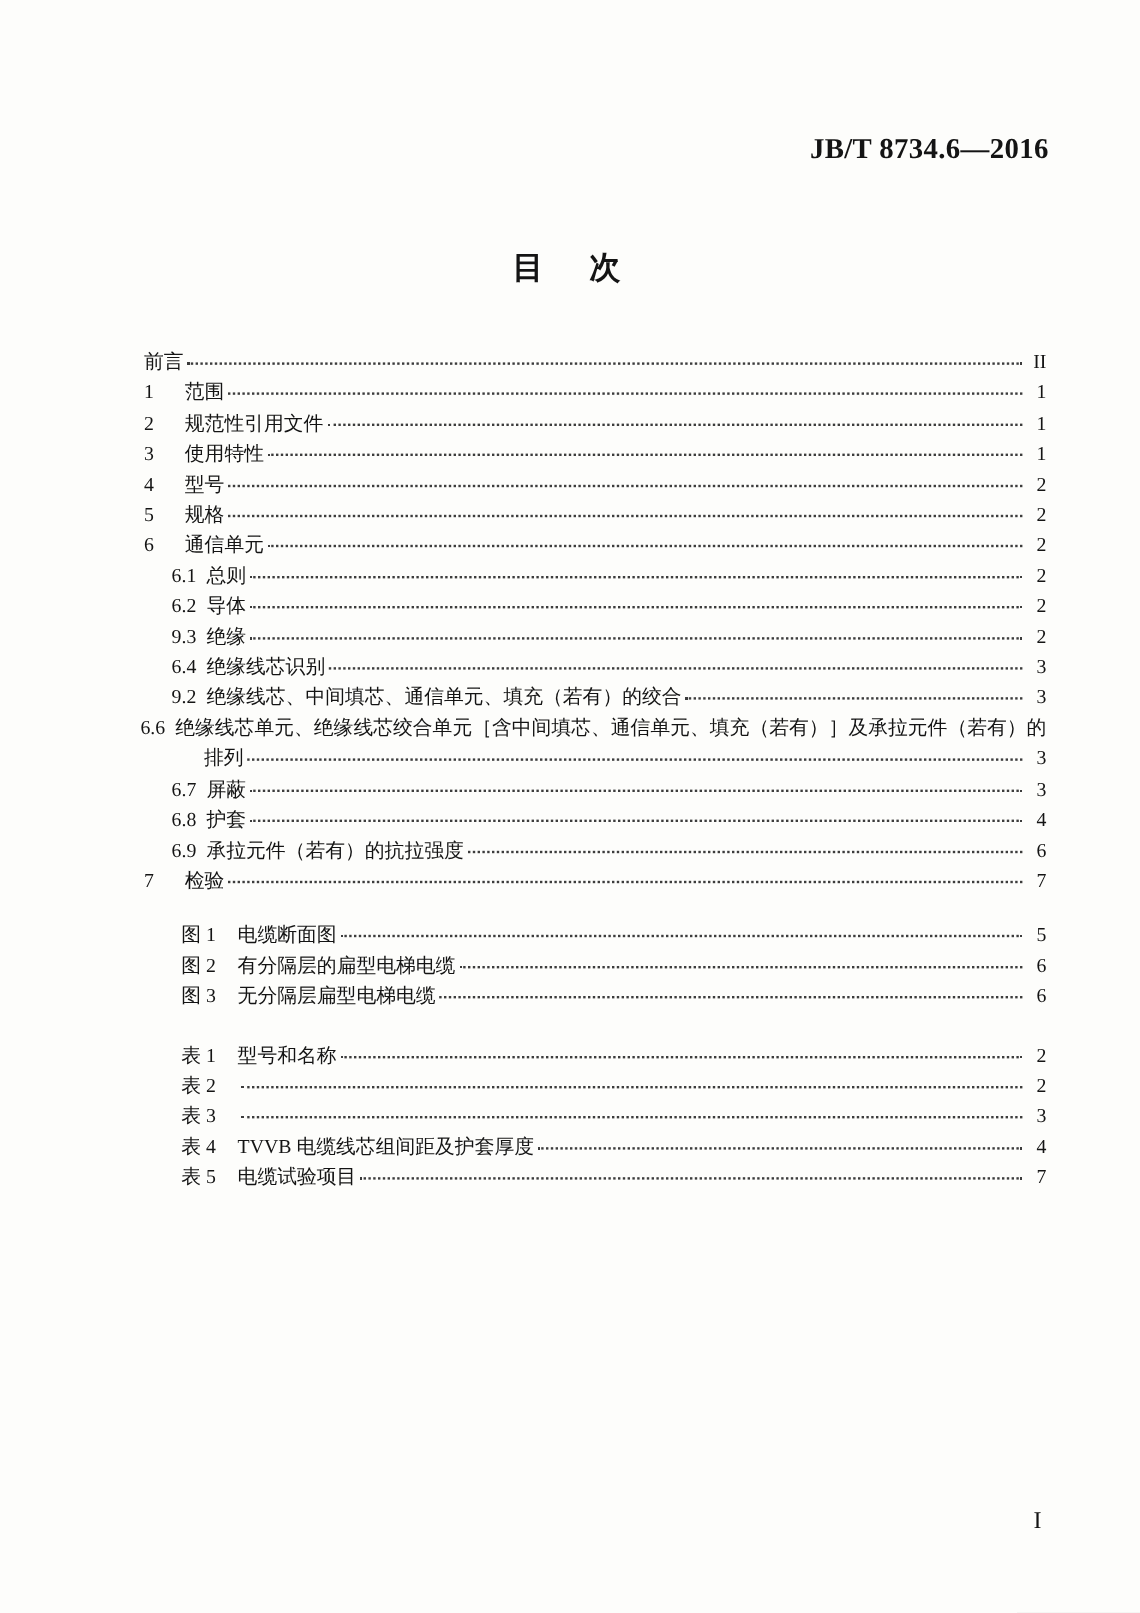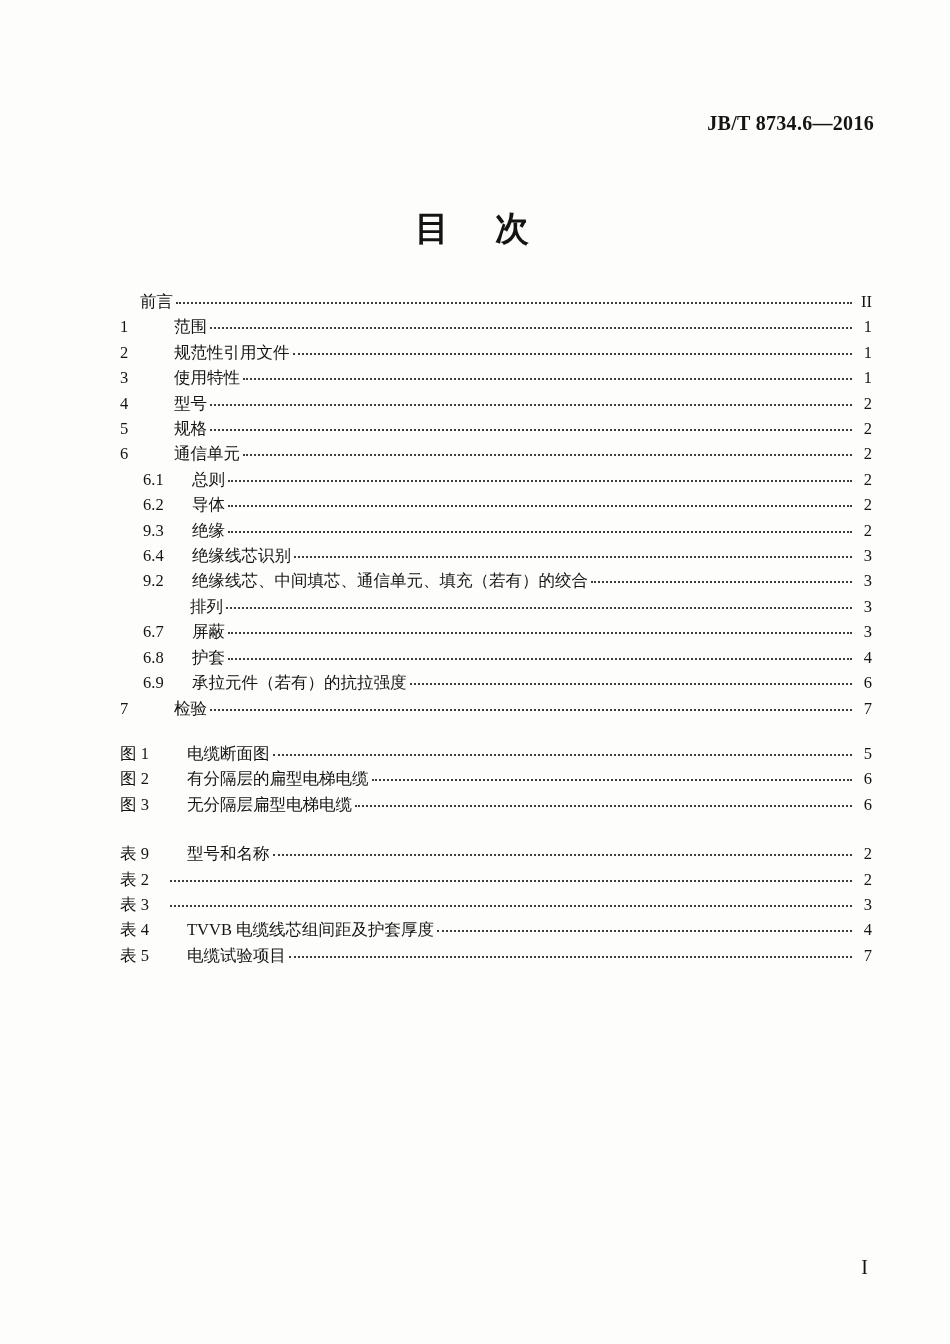"JB/T 8734.6—2016" .header-code { font-size: 20px -> 24px }
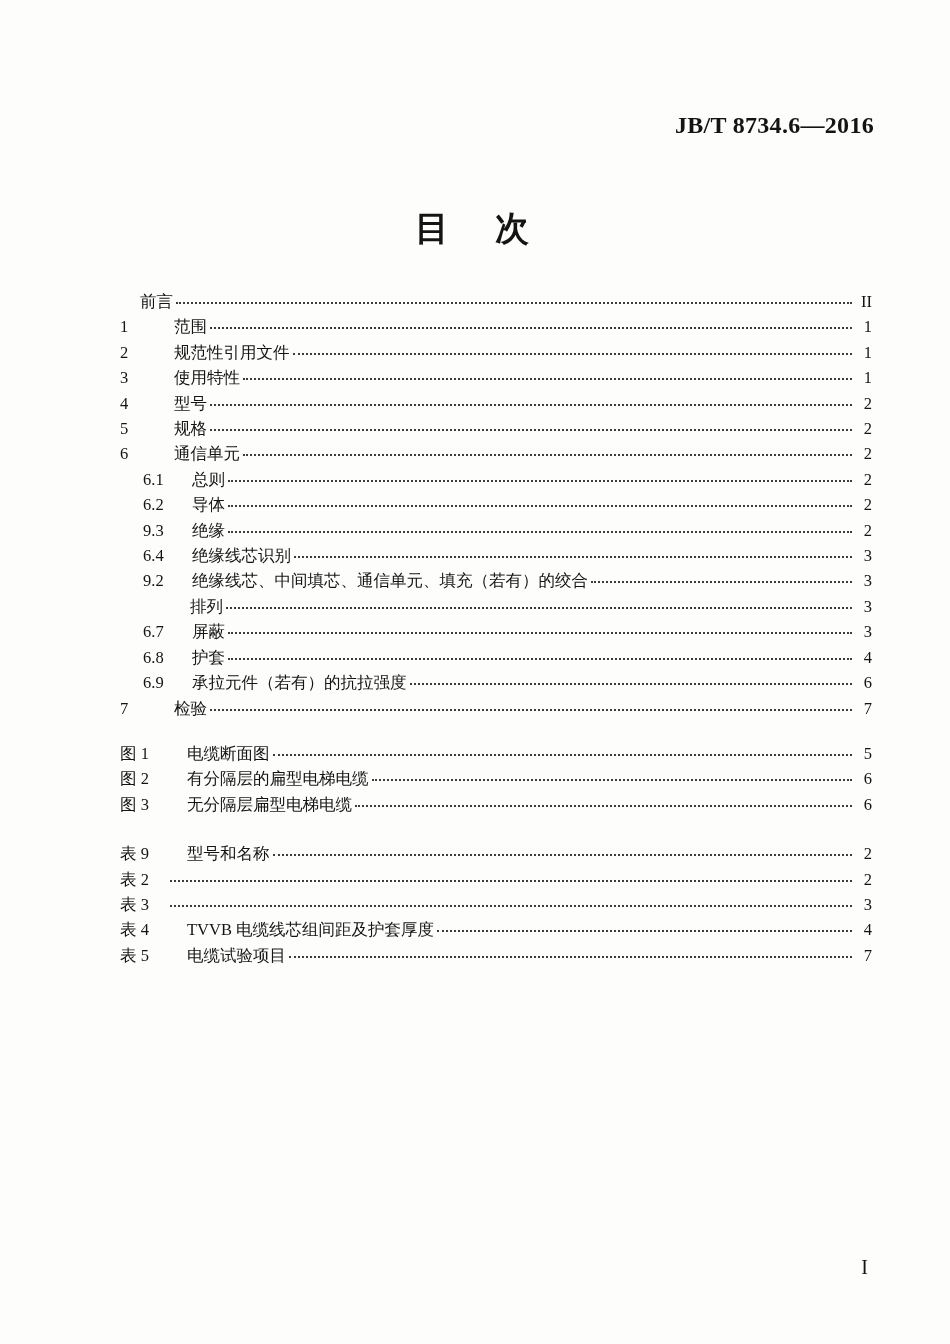"目 次" .doc-title { font-size: 34px -> 26px }
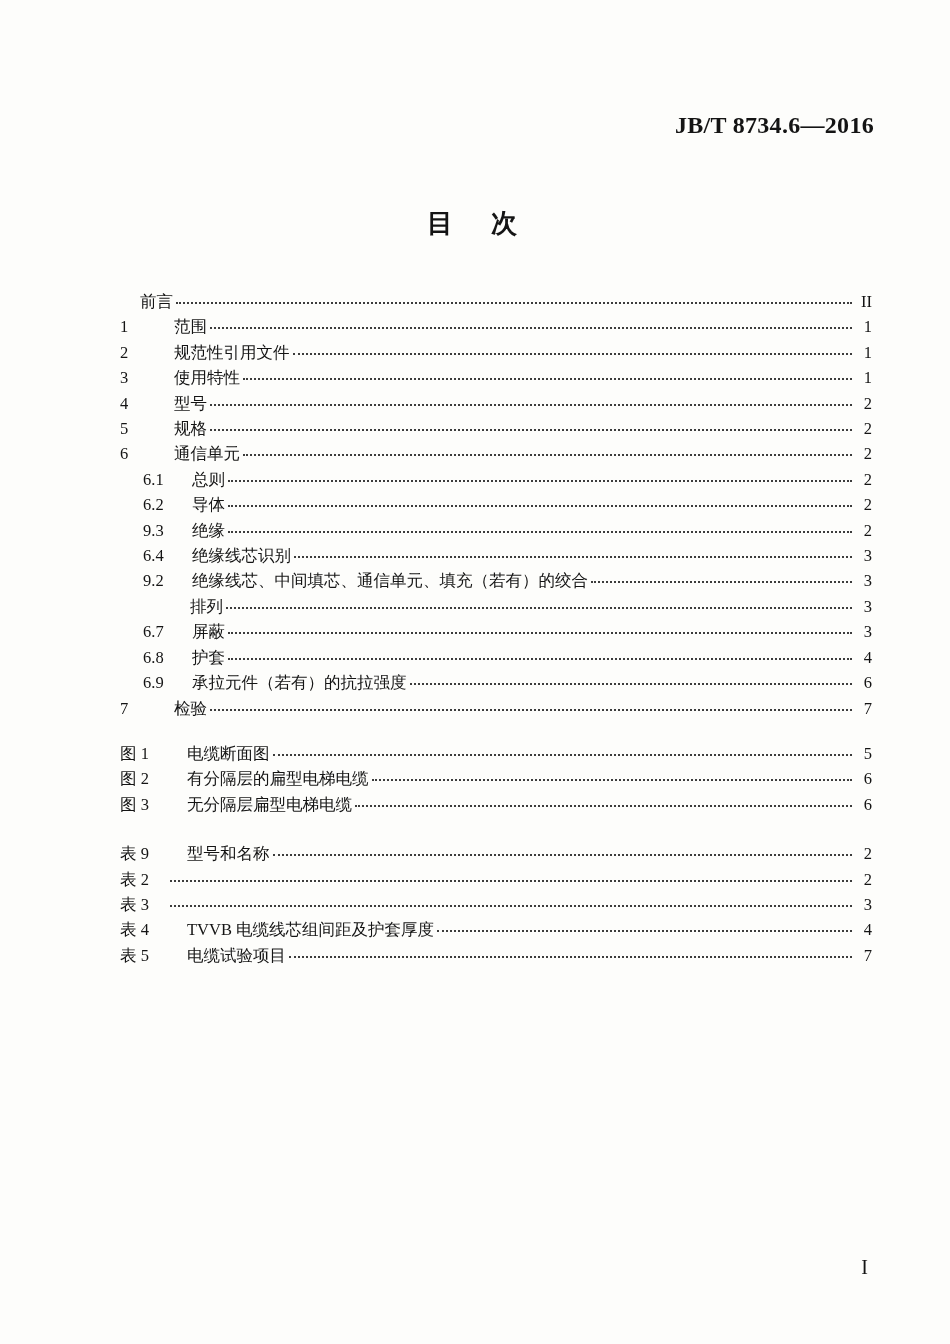"前言" .label { margin-left: 20px -> none }
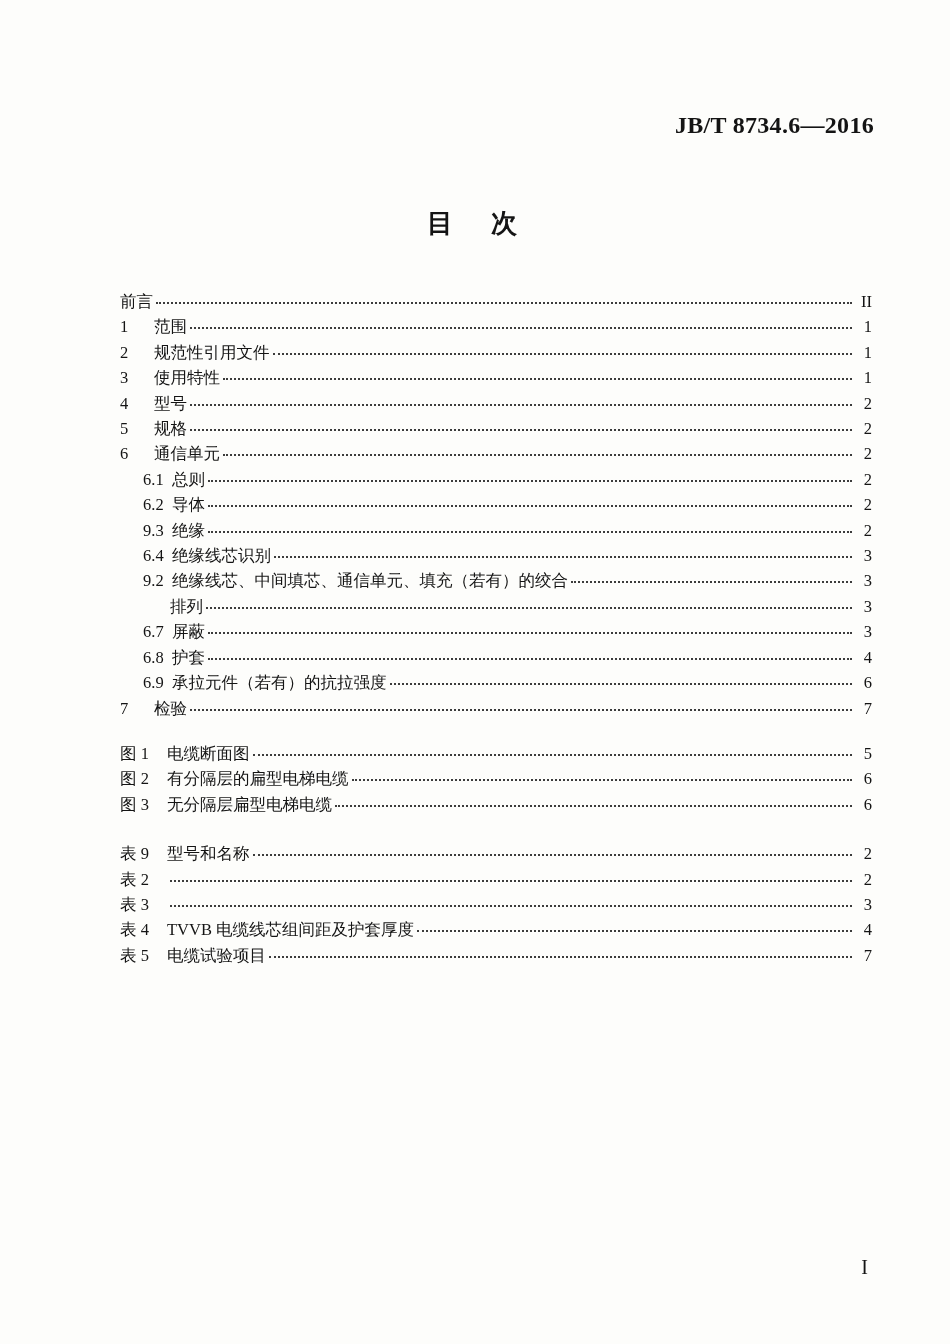"6.6" div.toc-row { html: none -> <div> <span>6.6</span> <span>绝缘线芯单元、绝缘线芯绞合单元［含中间填芯、通信单元、填充（若有）］及承拉元件（若有）的</span> </div> }
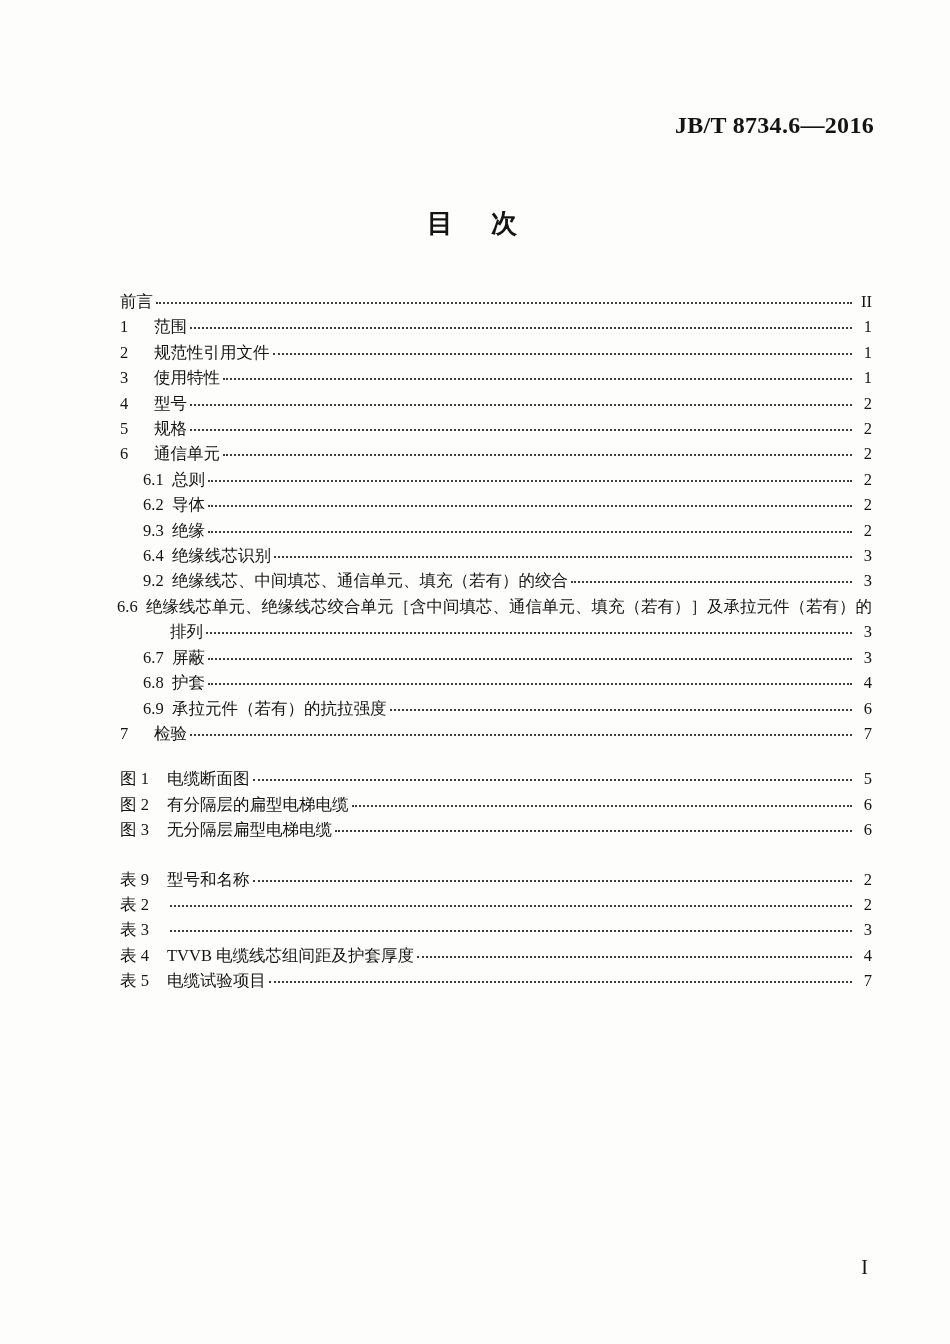"图 1" .toc-section-figures .num, .toc-section-tables .num { margin-left: none -> 31px }
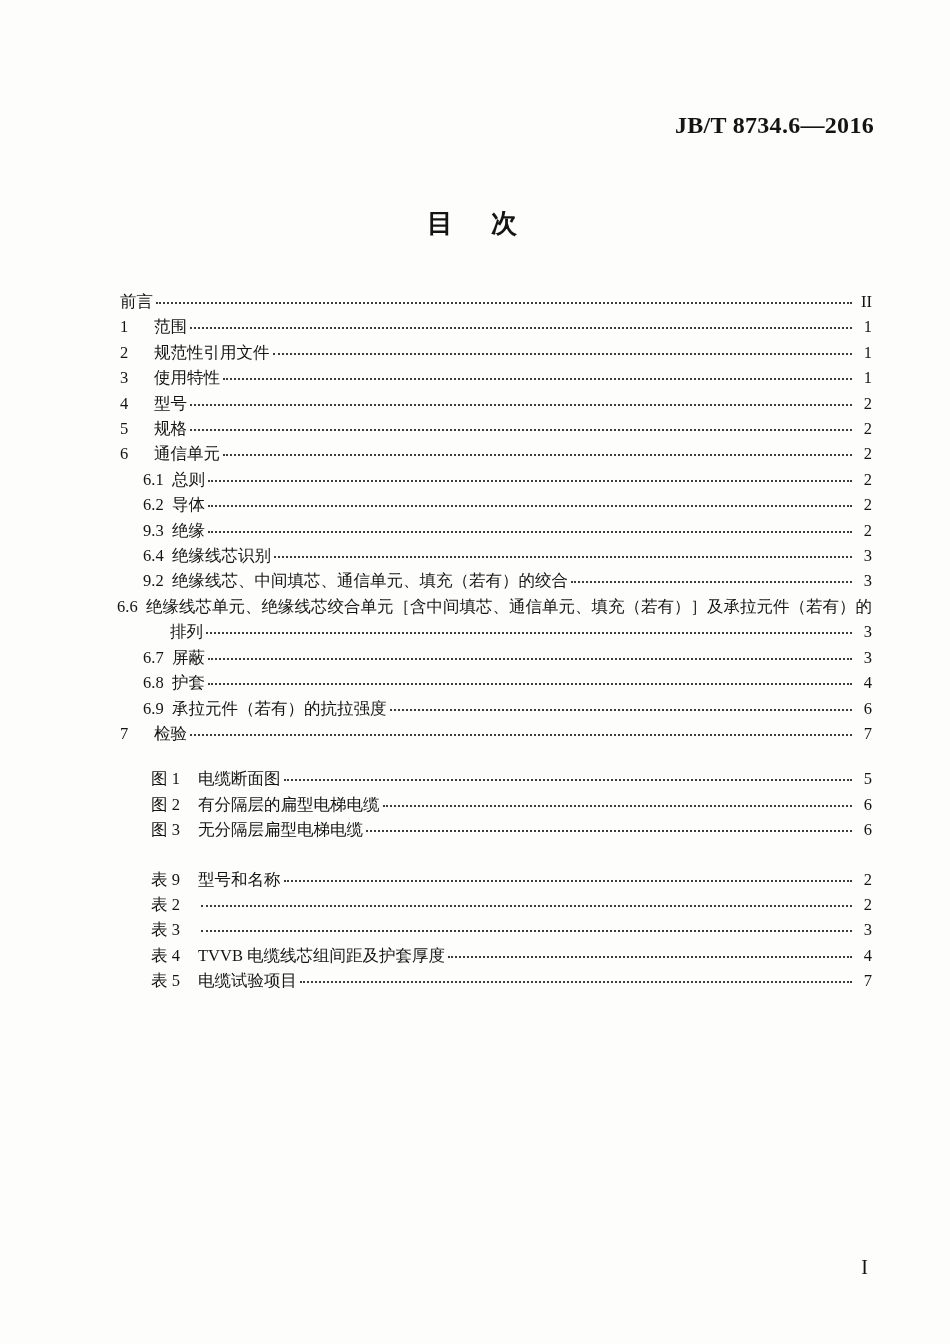"表 9" span.num { text: 9 -> 1 }
